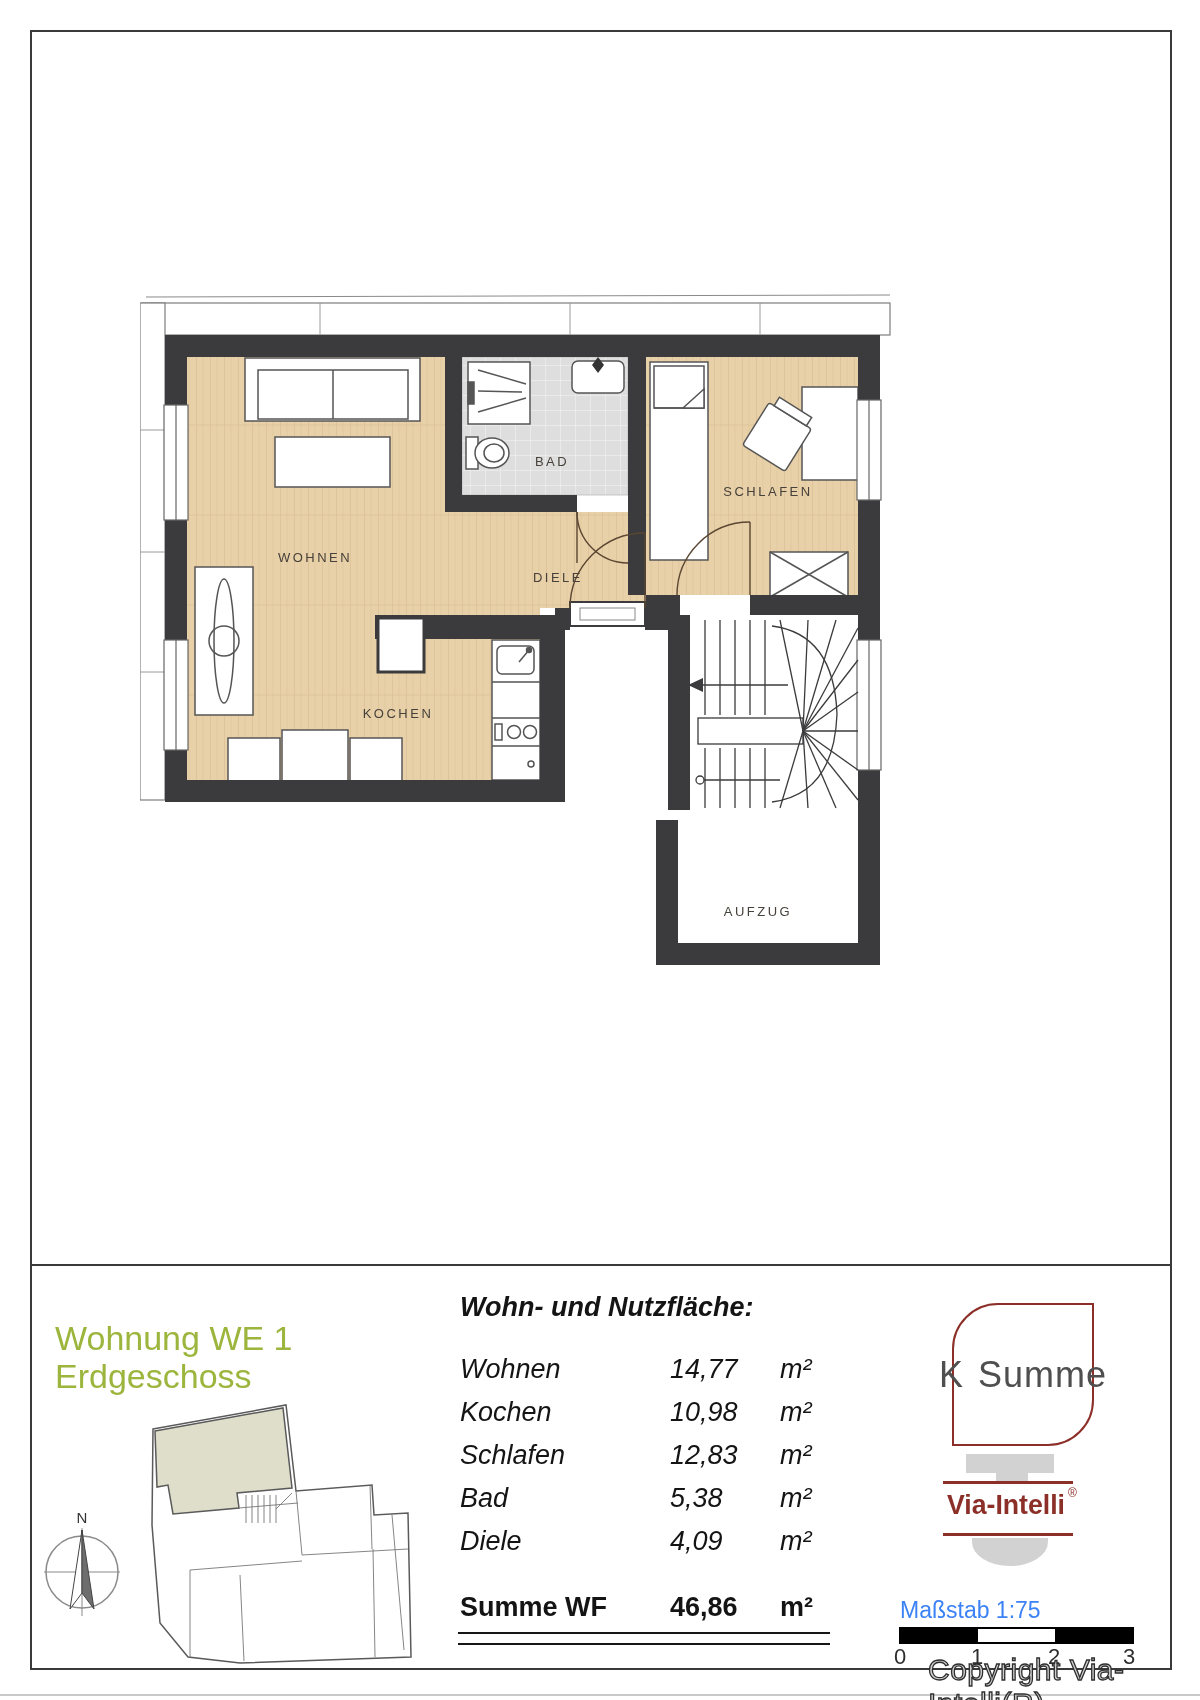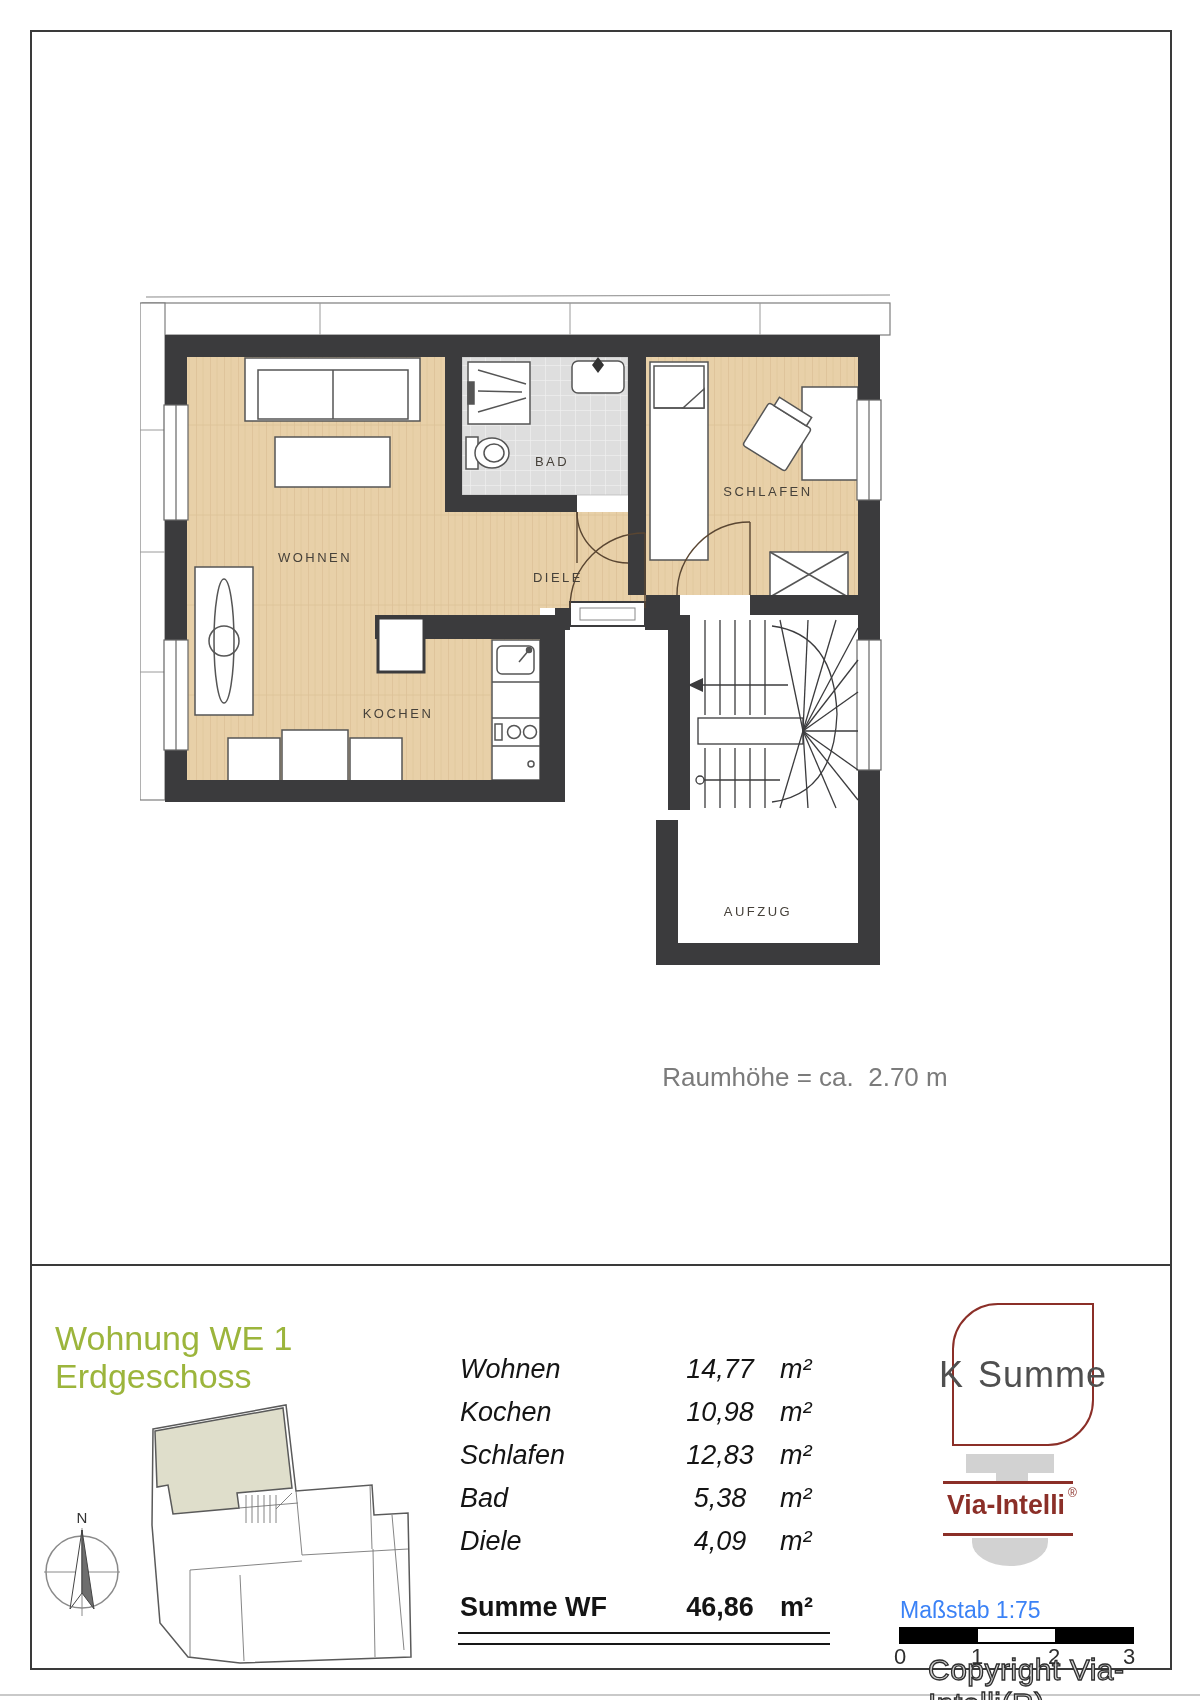"Raumhöhe = ca. 2.70 m" div.abs { html: <div>Raumhöhe = ca. 2.70 m</div> -> none }
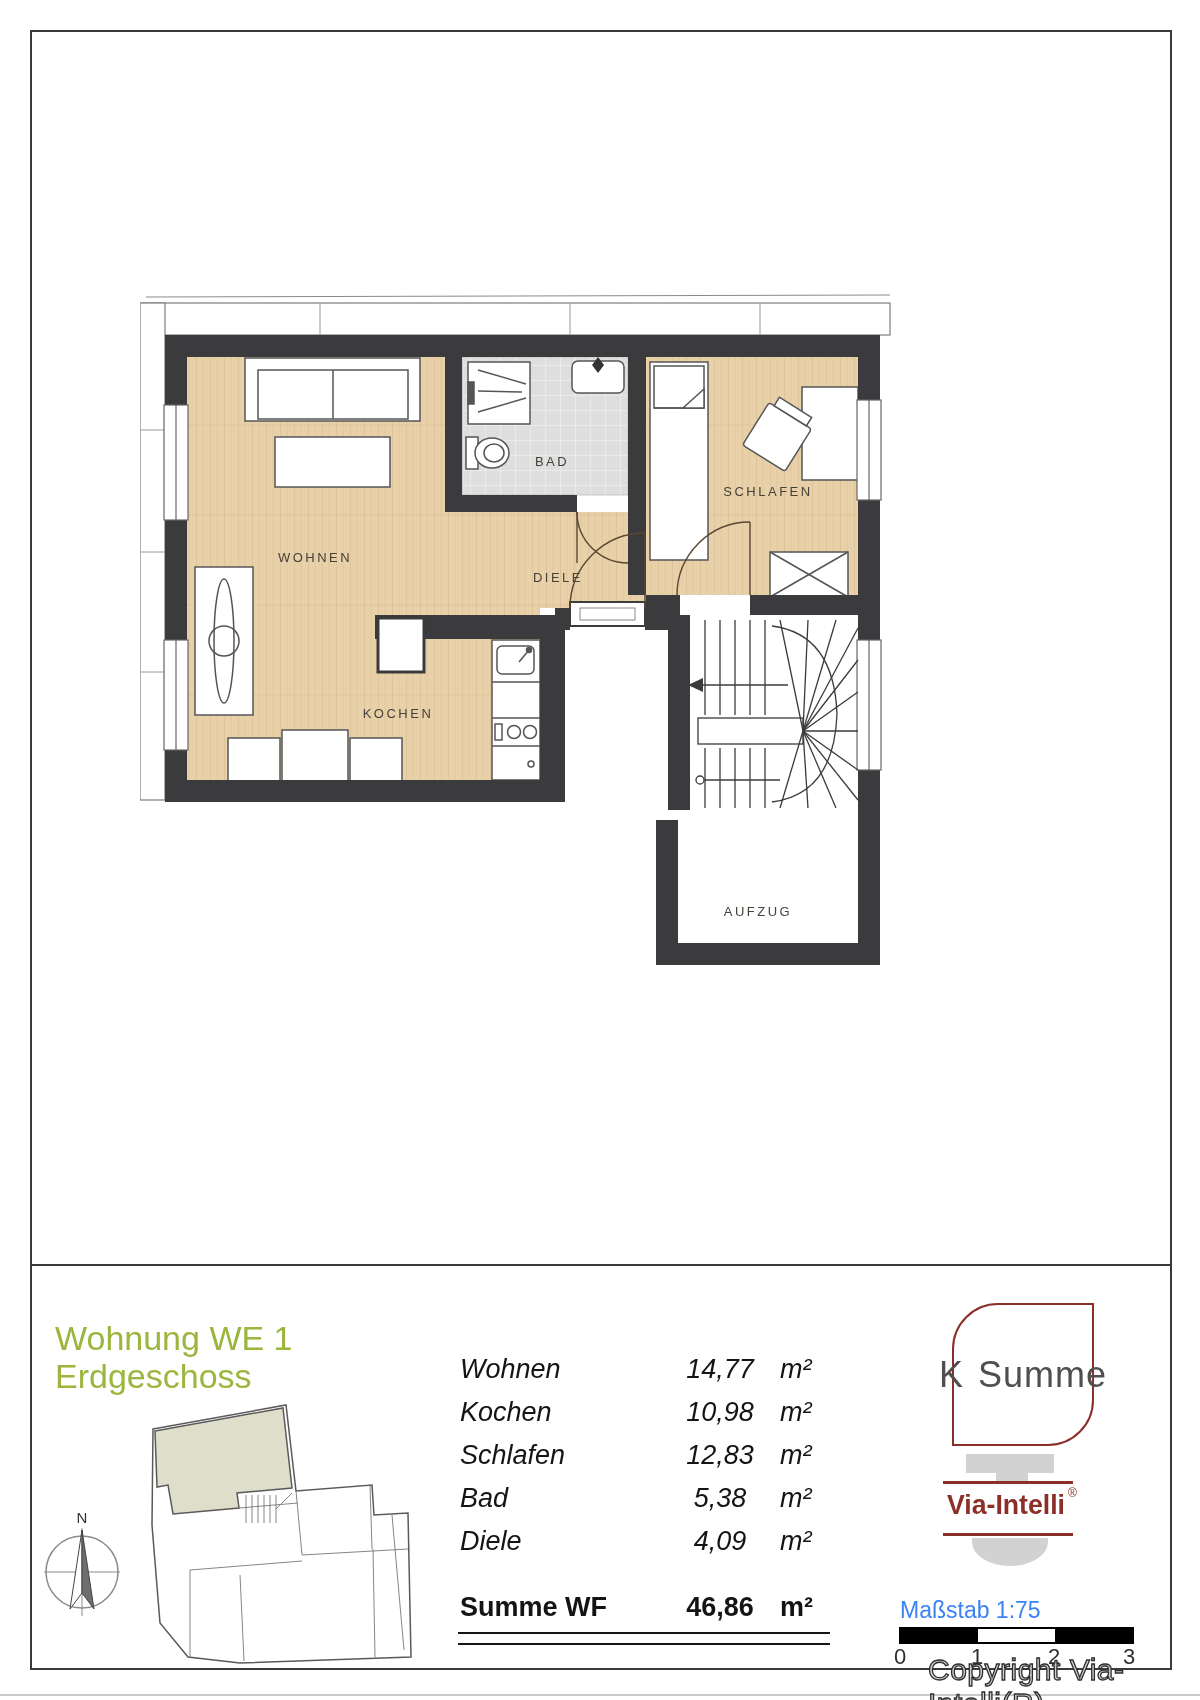"Wohn- und Nutzfläche:" div.abs { html: none -> <div>Wohn- und Nutzfläche:</div> }
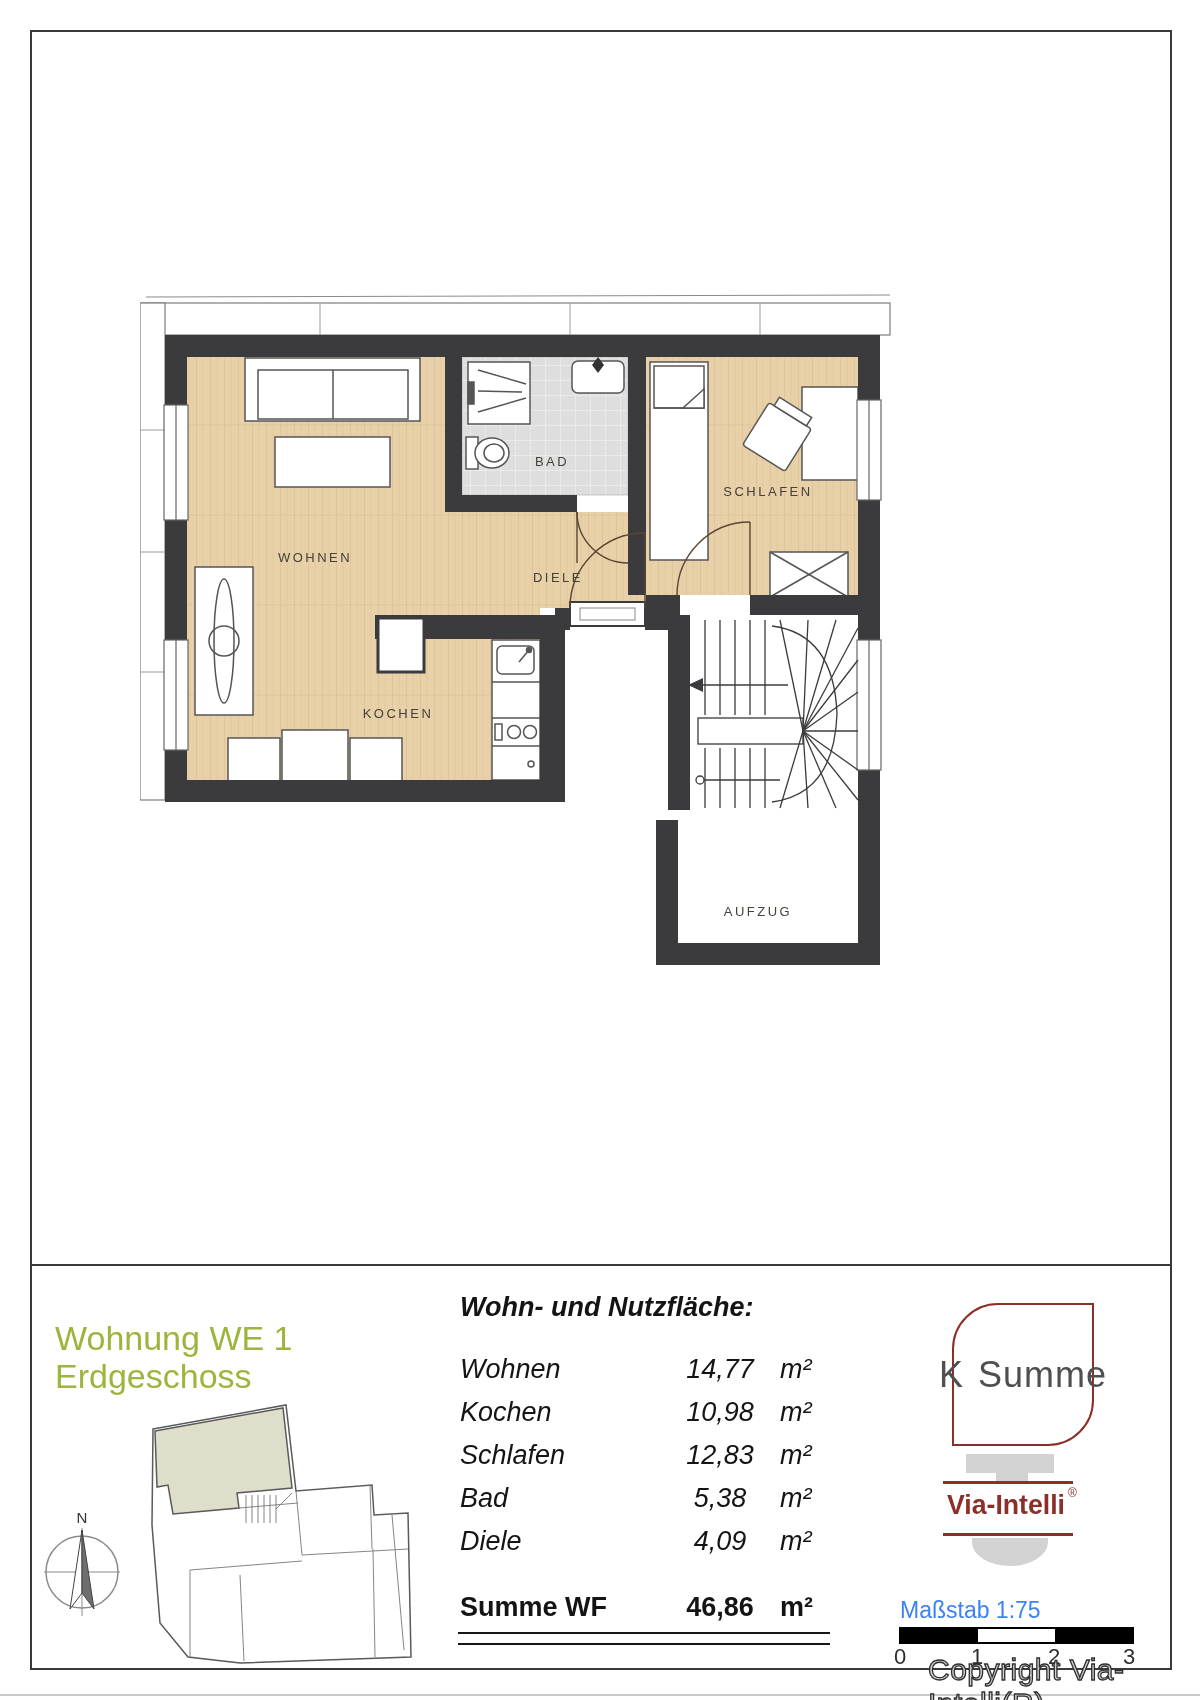"14,77" .area-value { text-align: center -> left }
